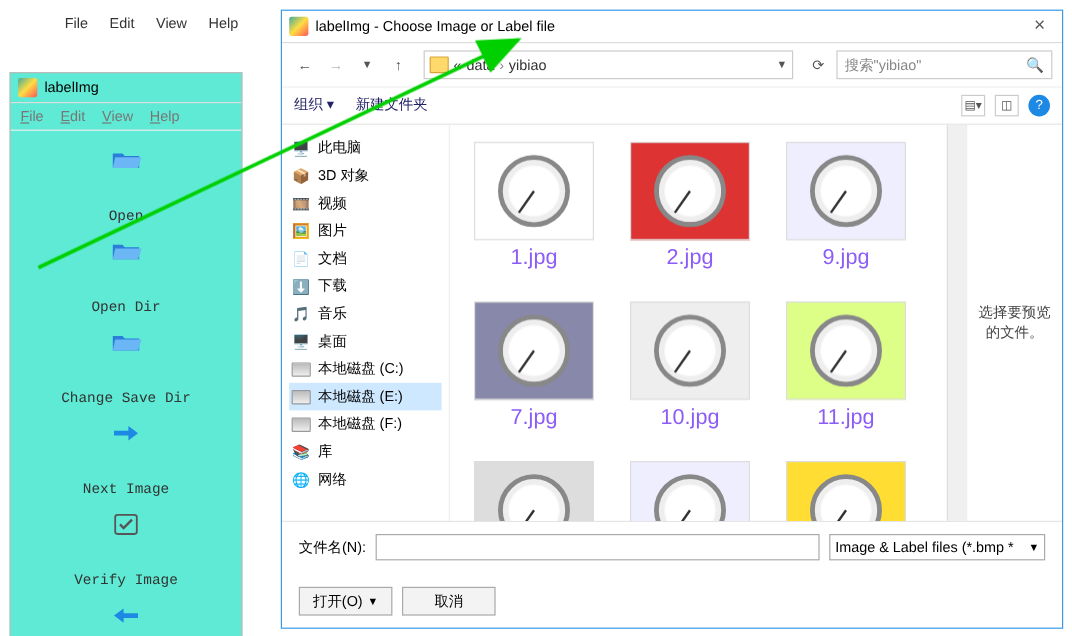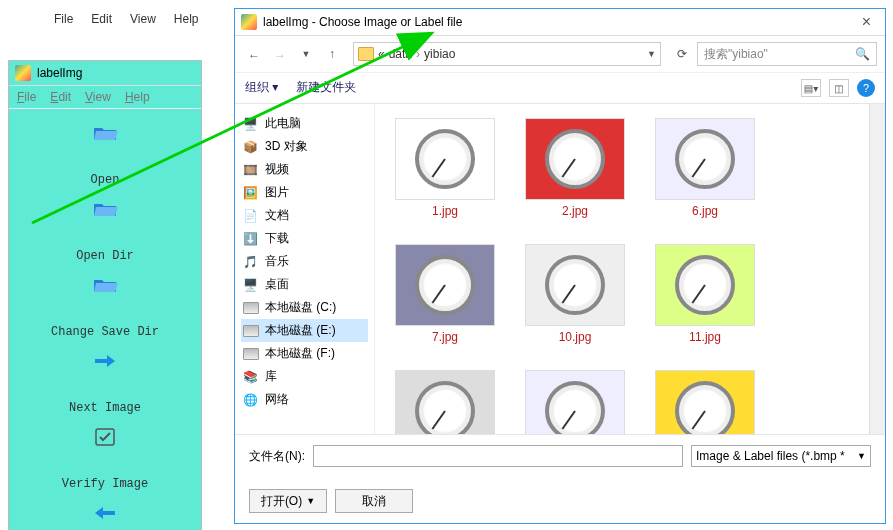"1.jpg" .fname { color: #b91c1c -> #8b5cf6; font-size: 12px -> 18px }
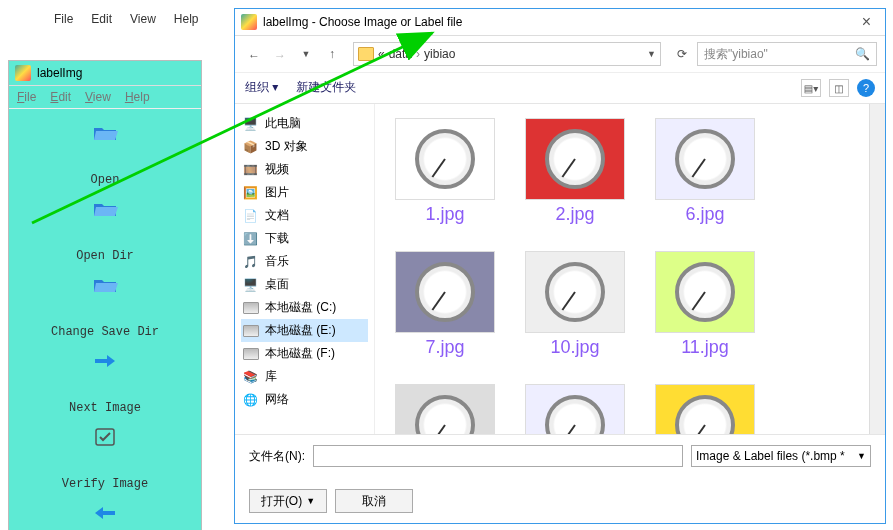"6.jpg" div.fname { text: 6.jpg -> 9.jpg }
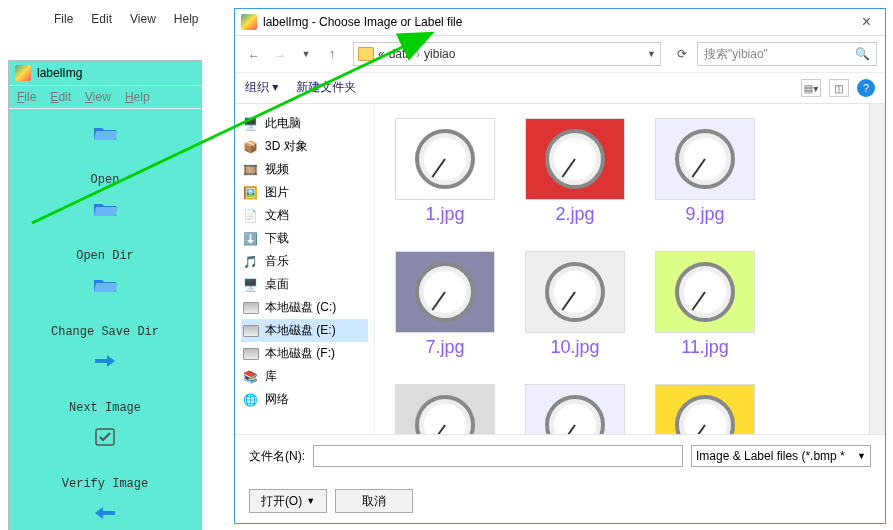"选择要预览的文件。" div.preview { html: none -> <div> <span>选择要预览的文件。</span> </div> }
